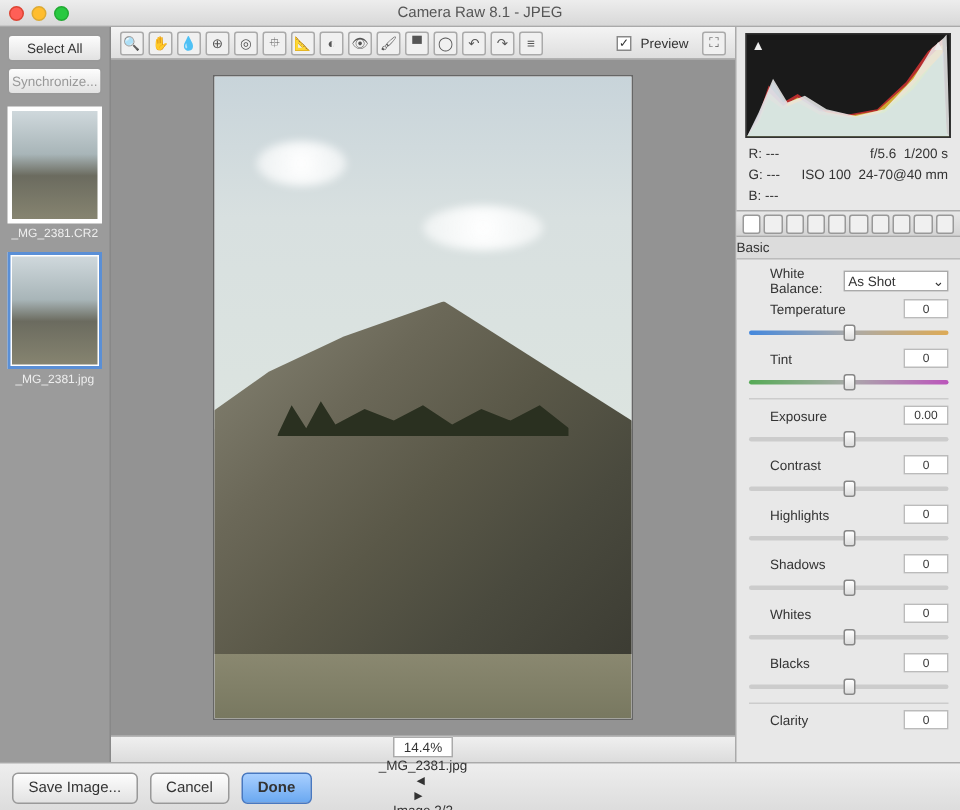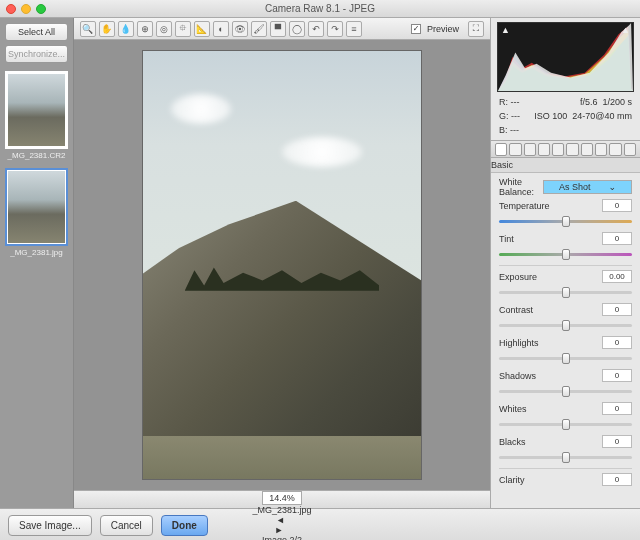"White Balance:" .rlabel { margin-left: none -> 14px }
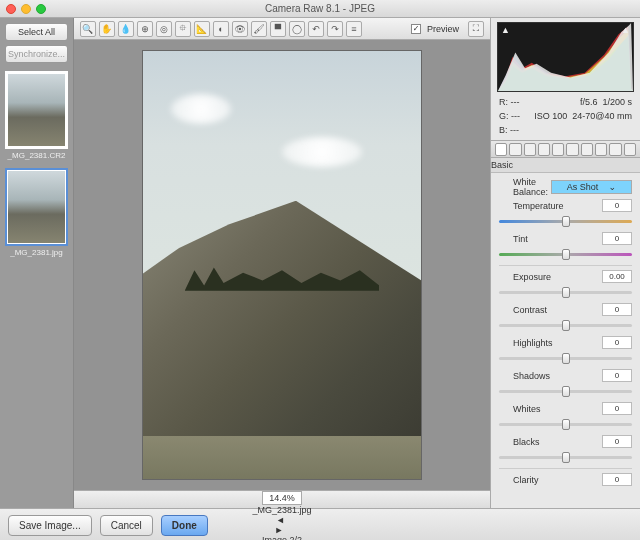"As Shot" .select { background: #7dd3fc -> #ffffff; padding: 1px 15px -> 1px 2px }
